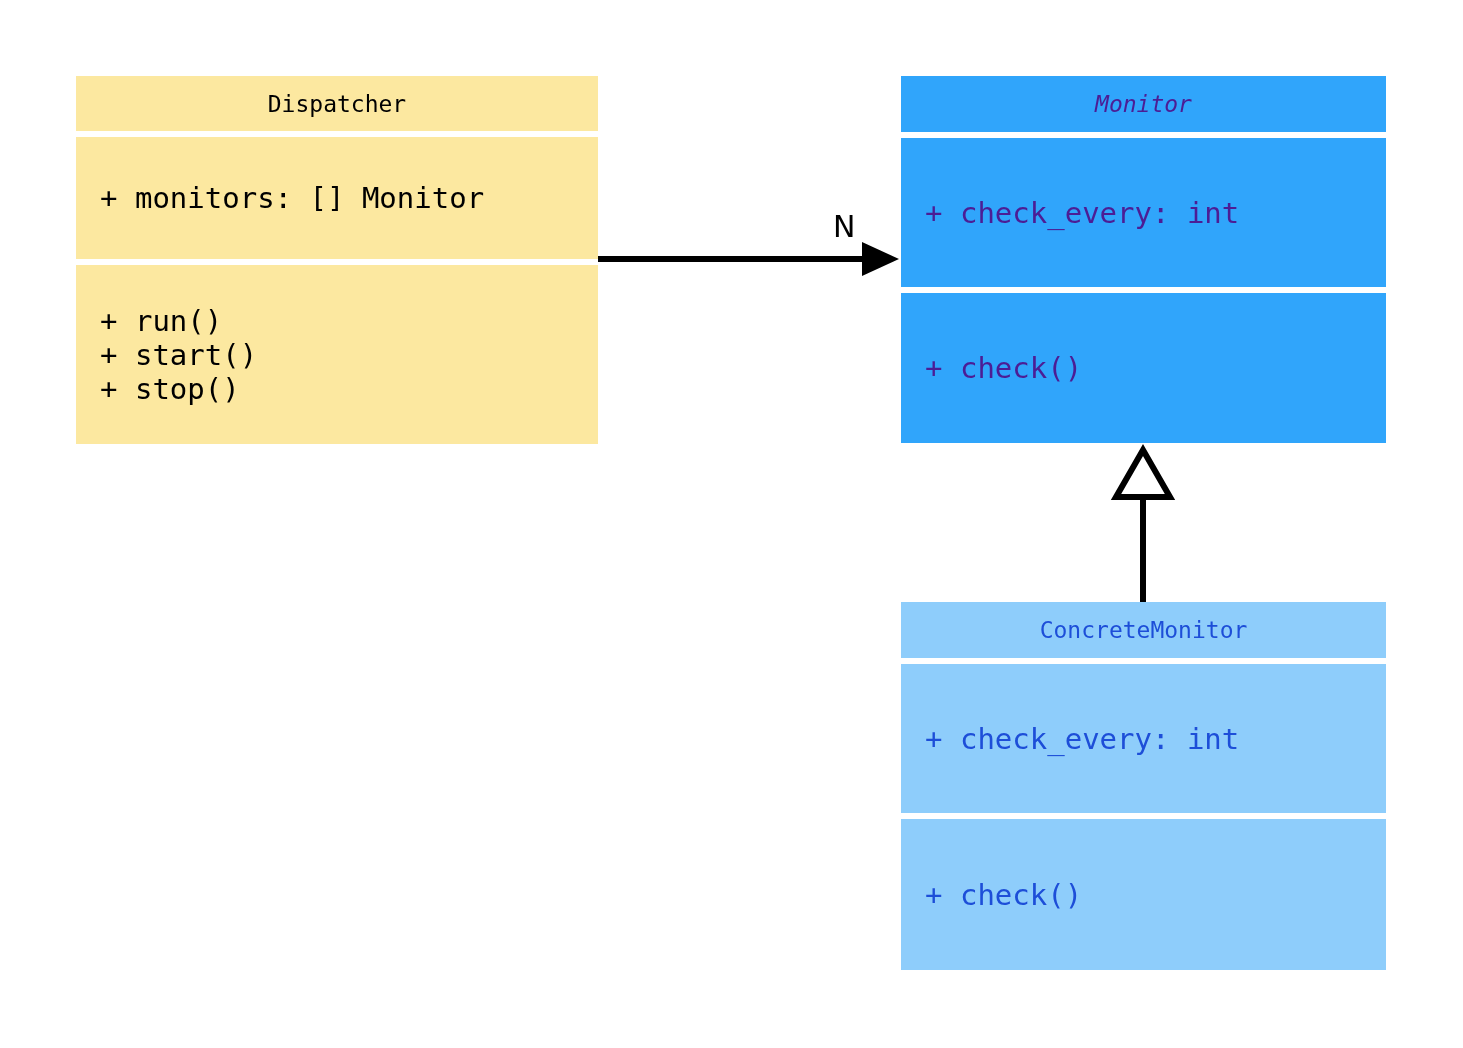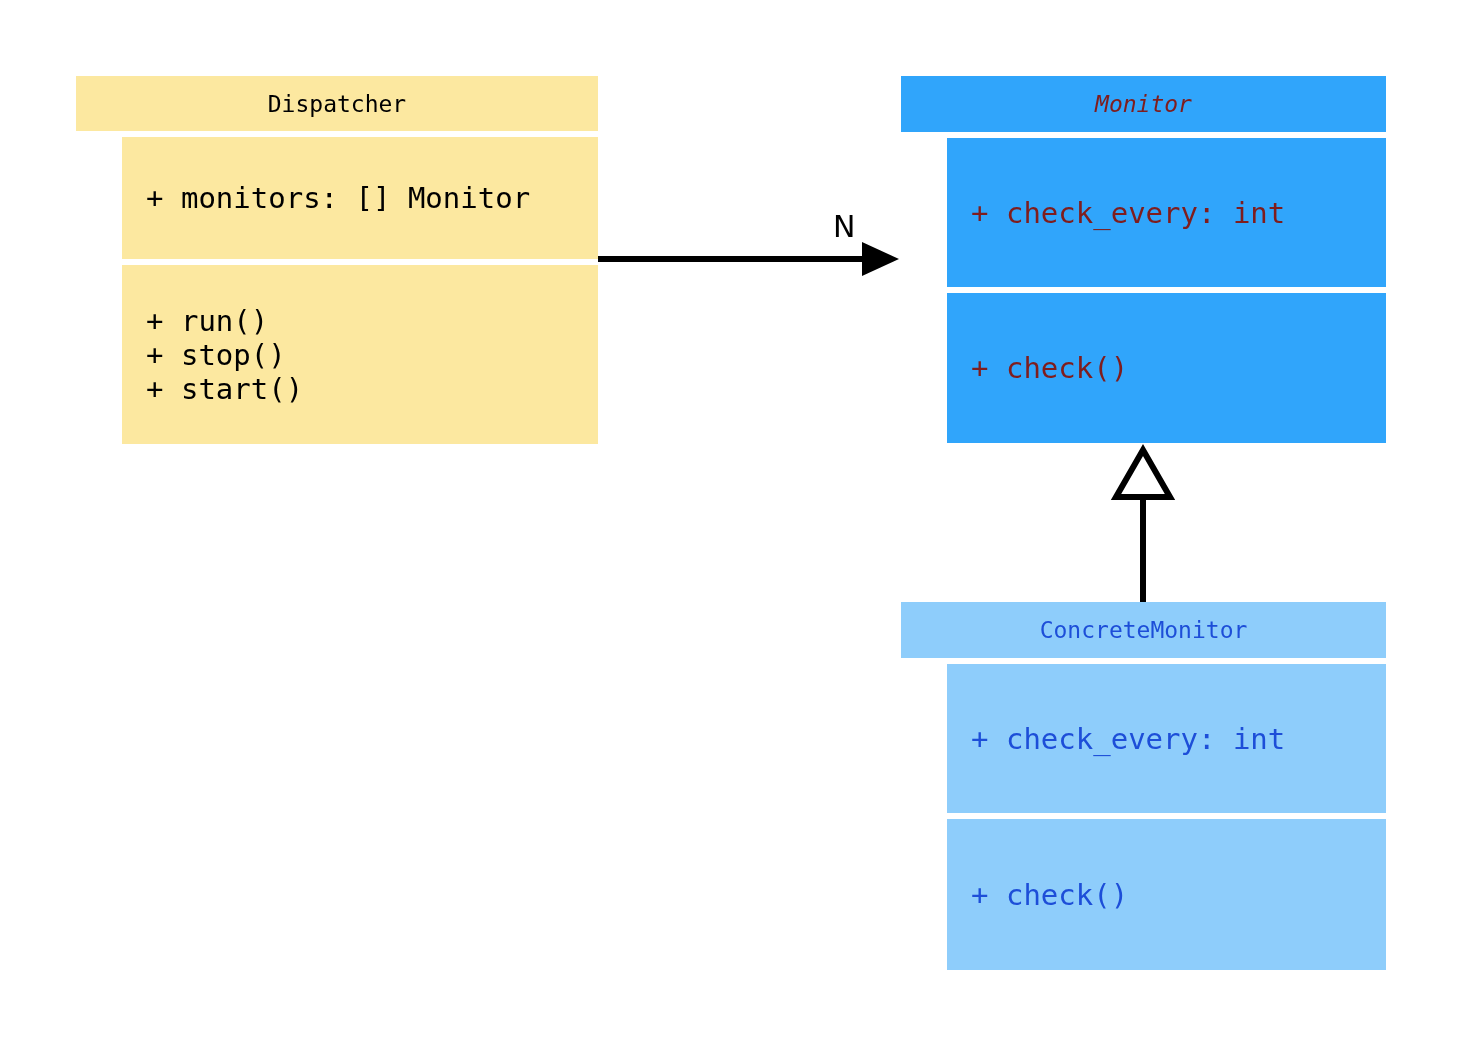"Monitor" #monitor .compartment { color: #7f1d1d -> #4c1d95 }
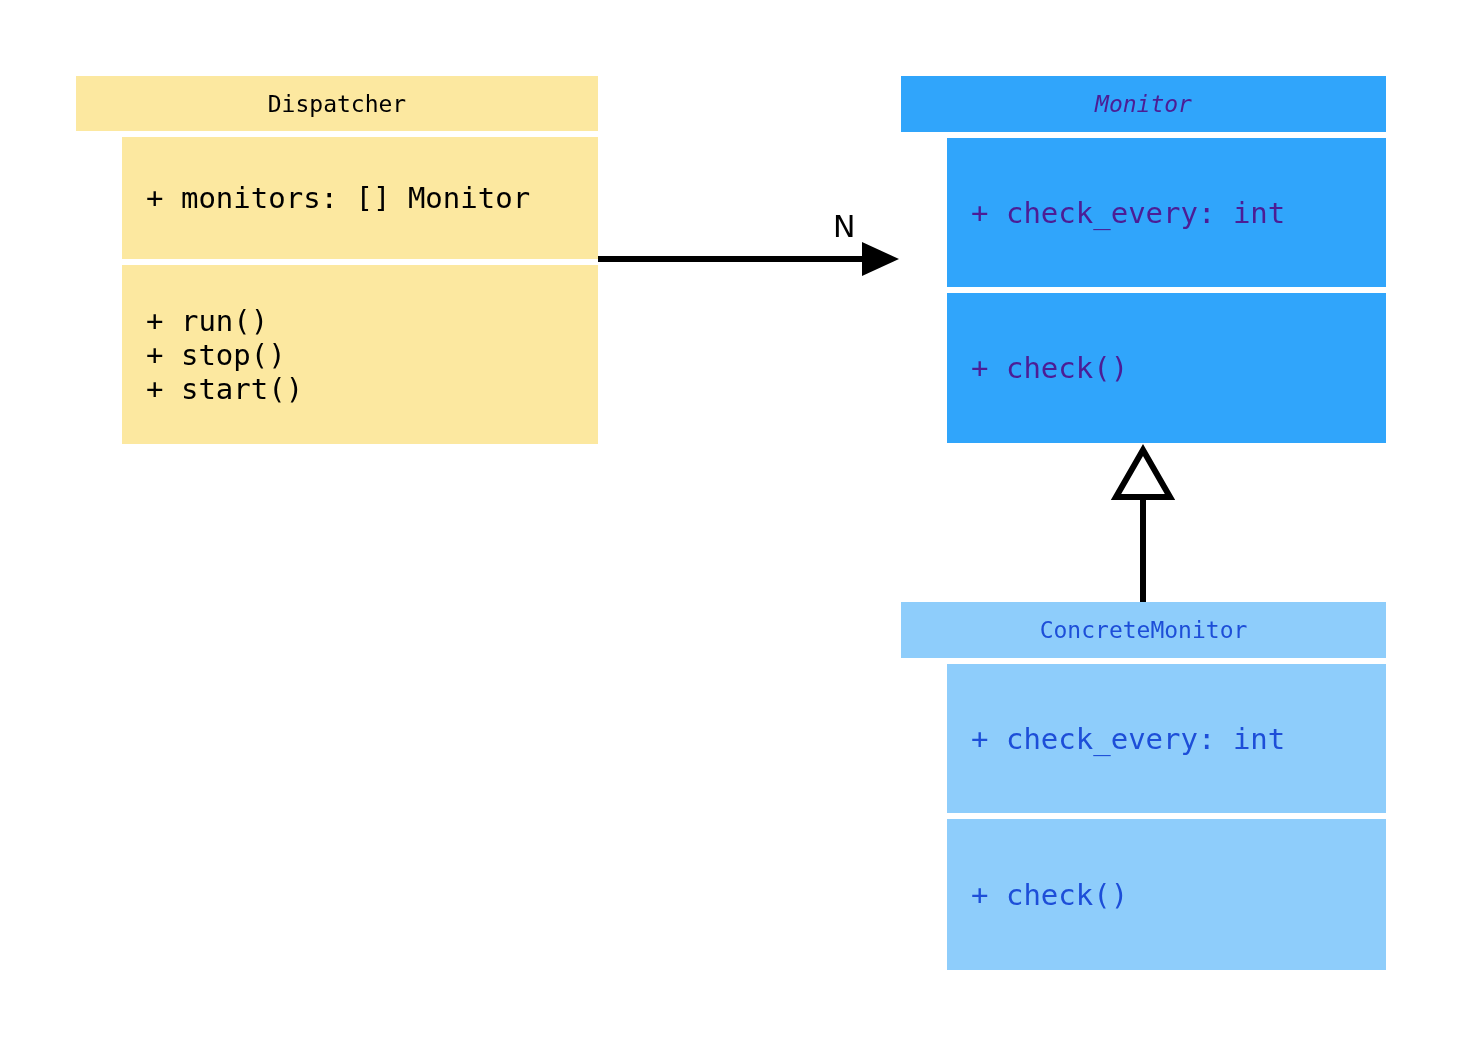"+ monitors: [] Monitor" .members-compartment { margin-left: 46px -> none }
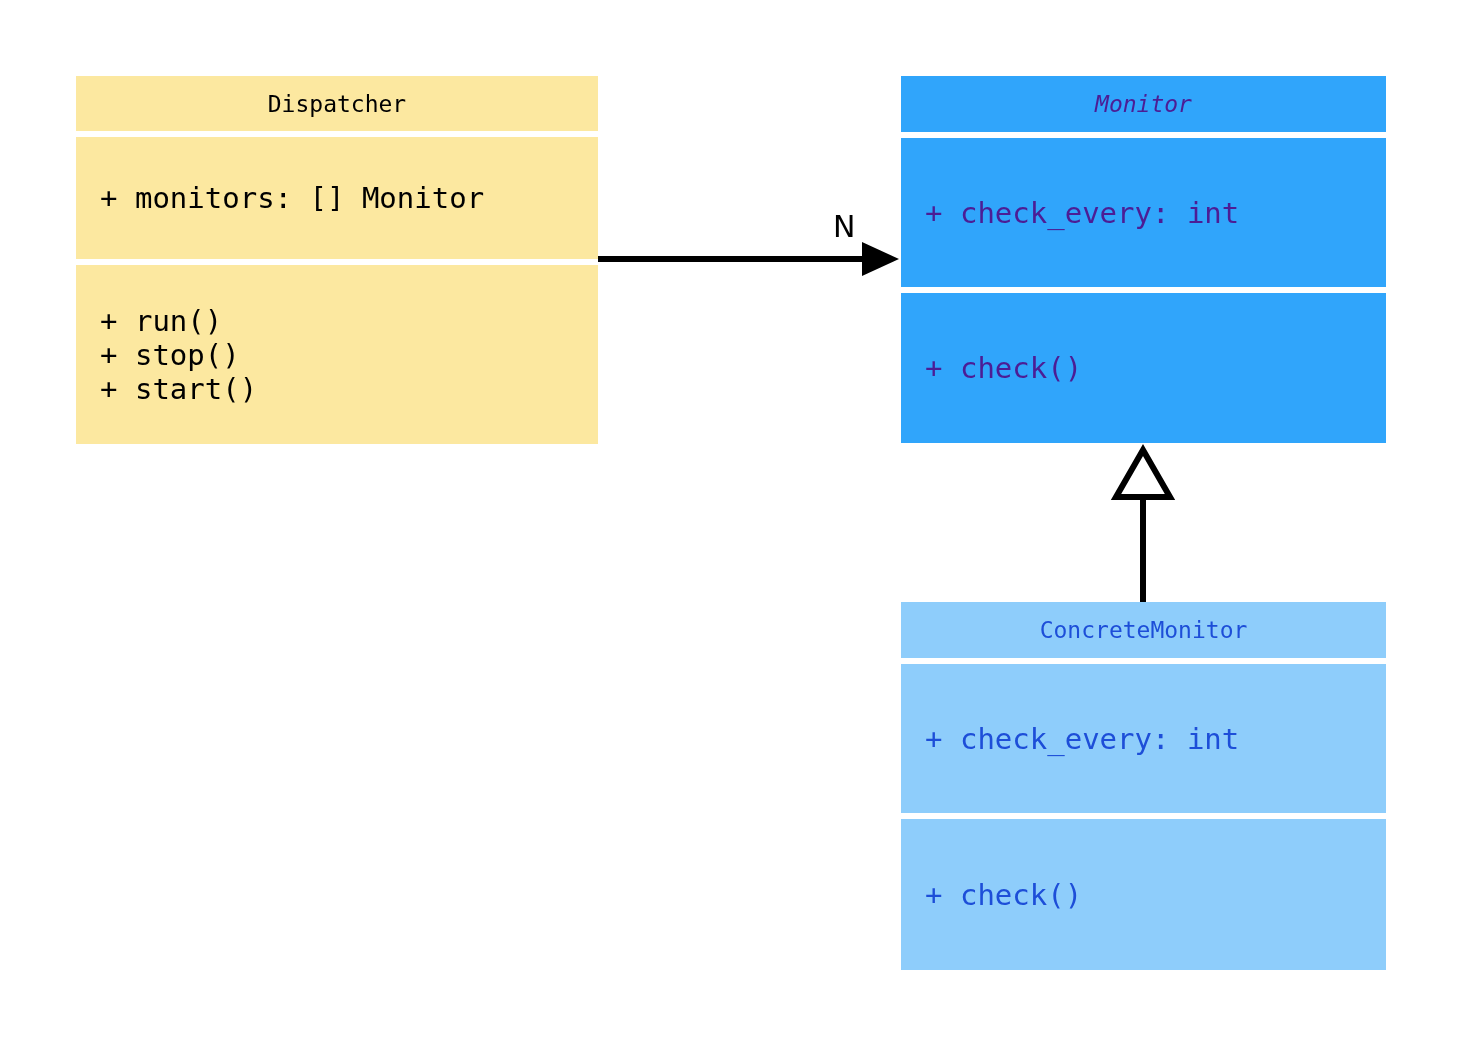"+ stop()" span.member-line { order: before "+ start()" -> after "+ start()" }
